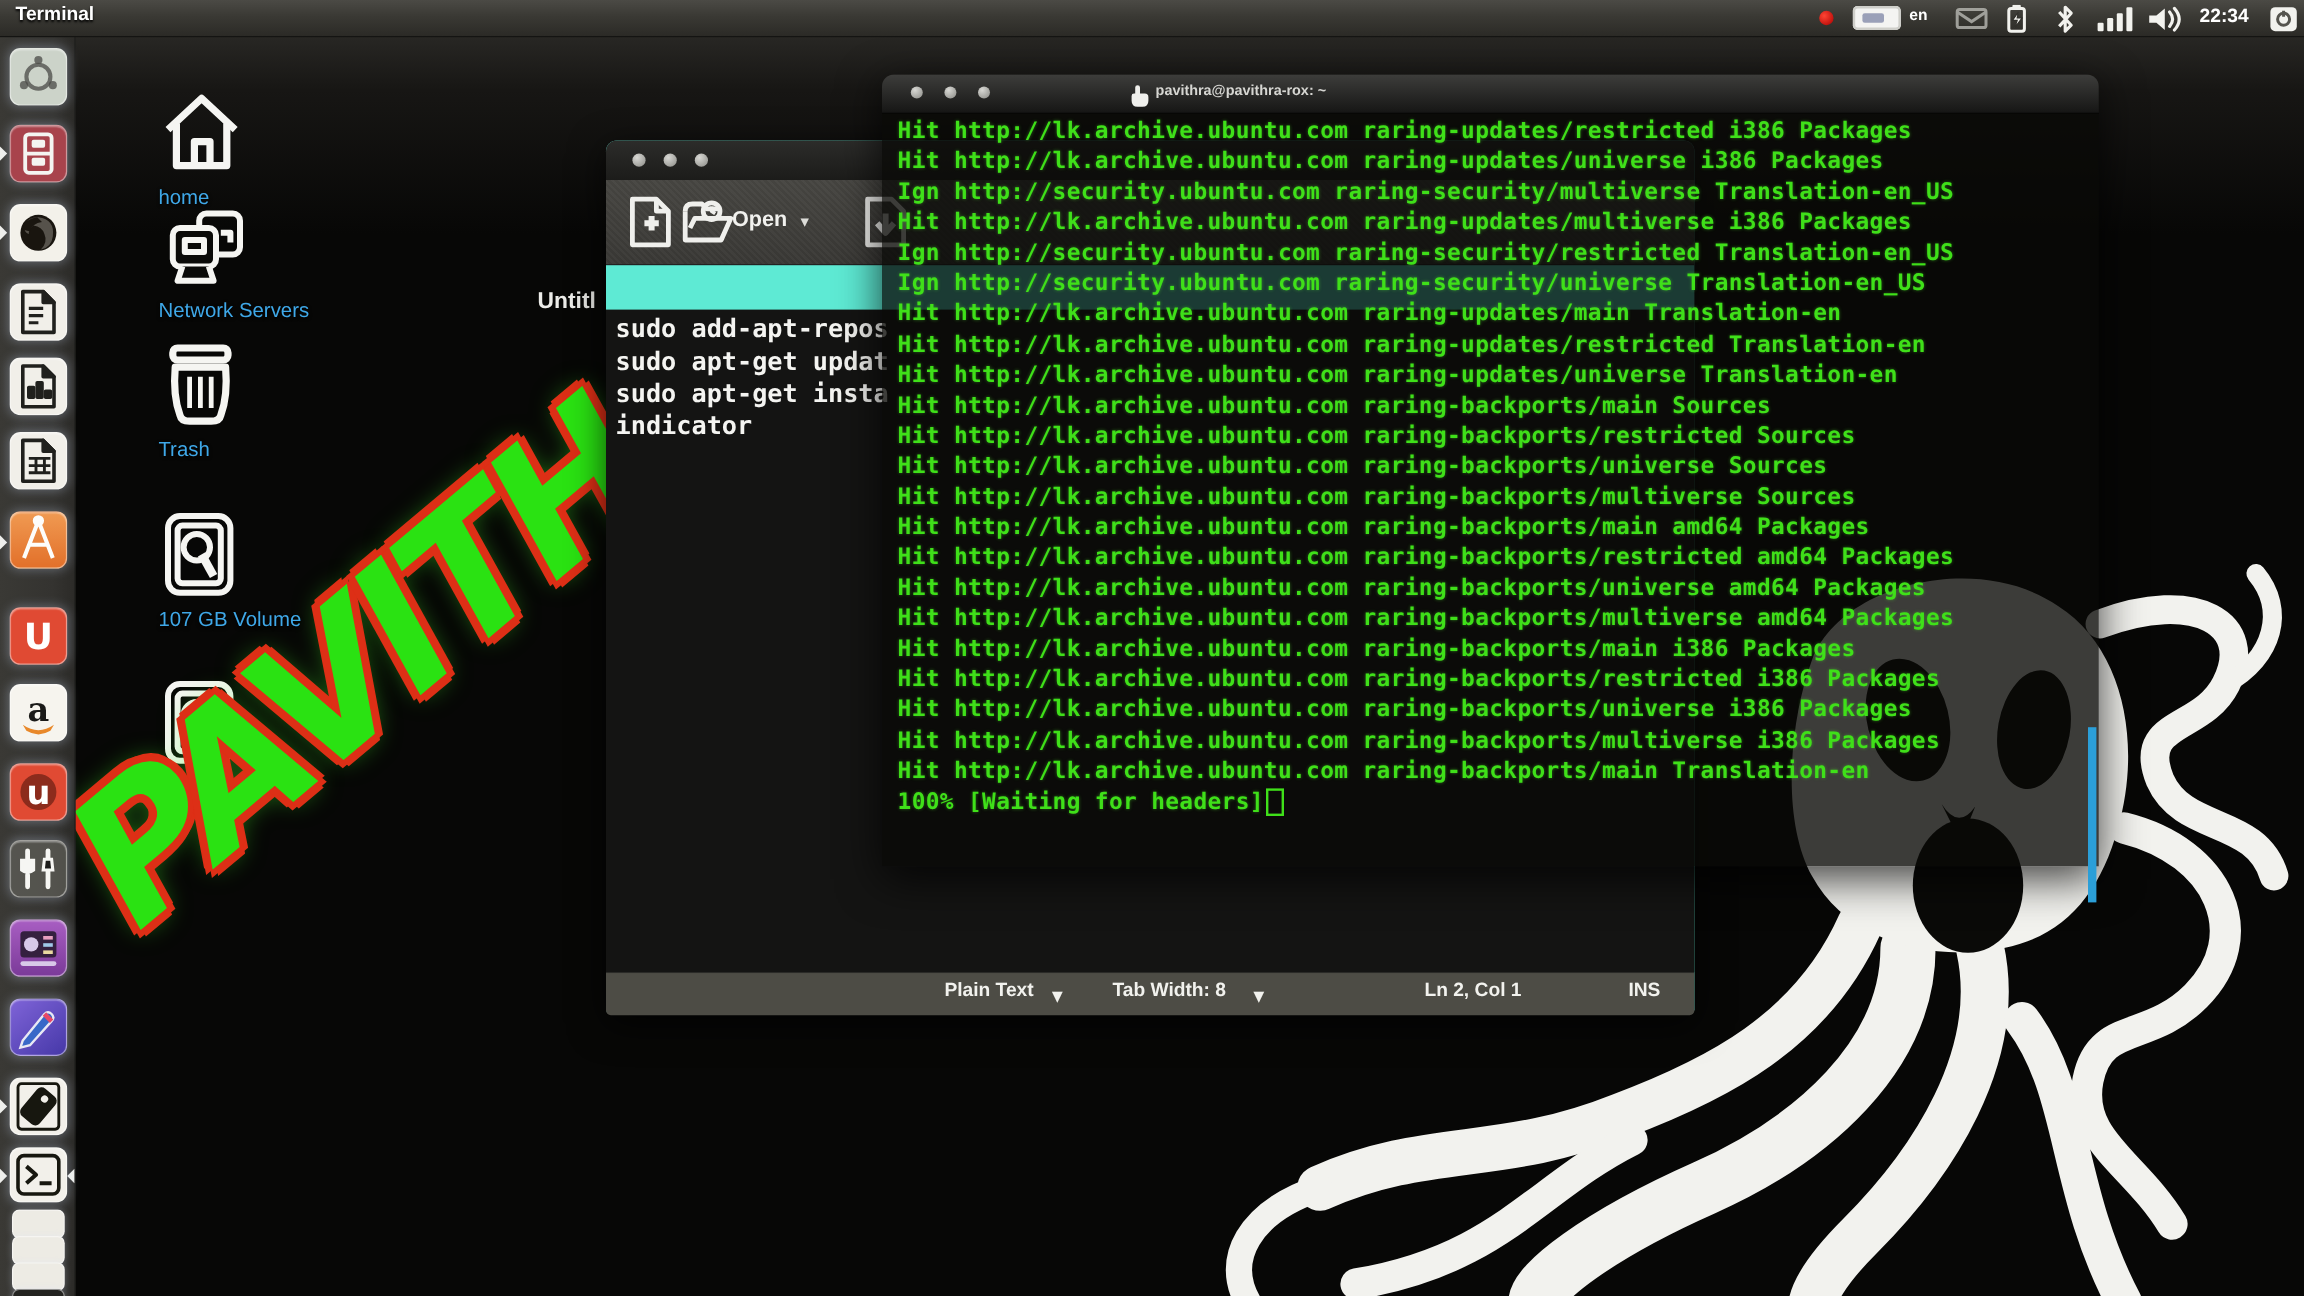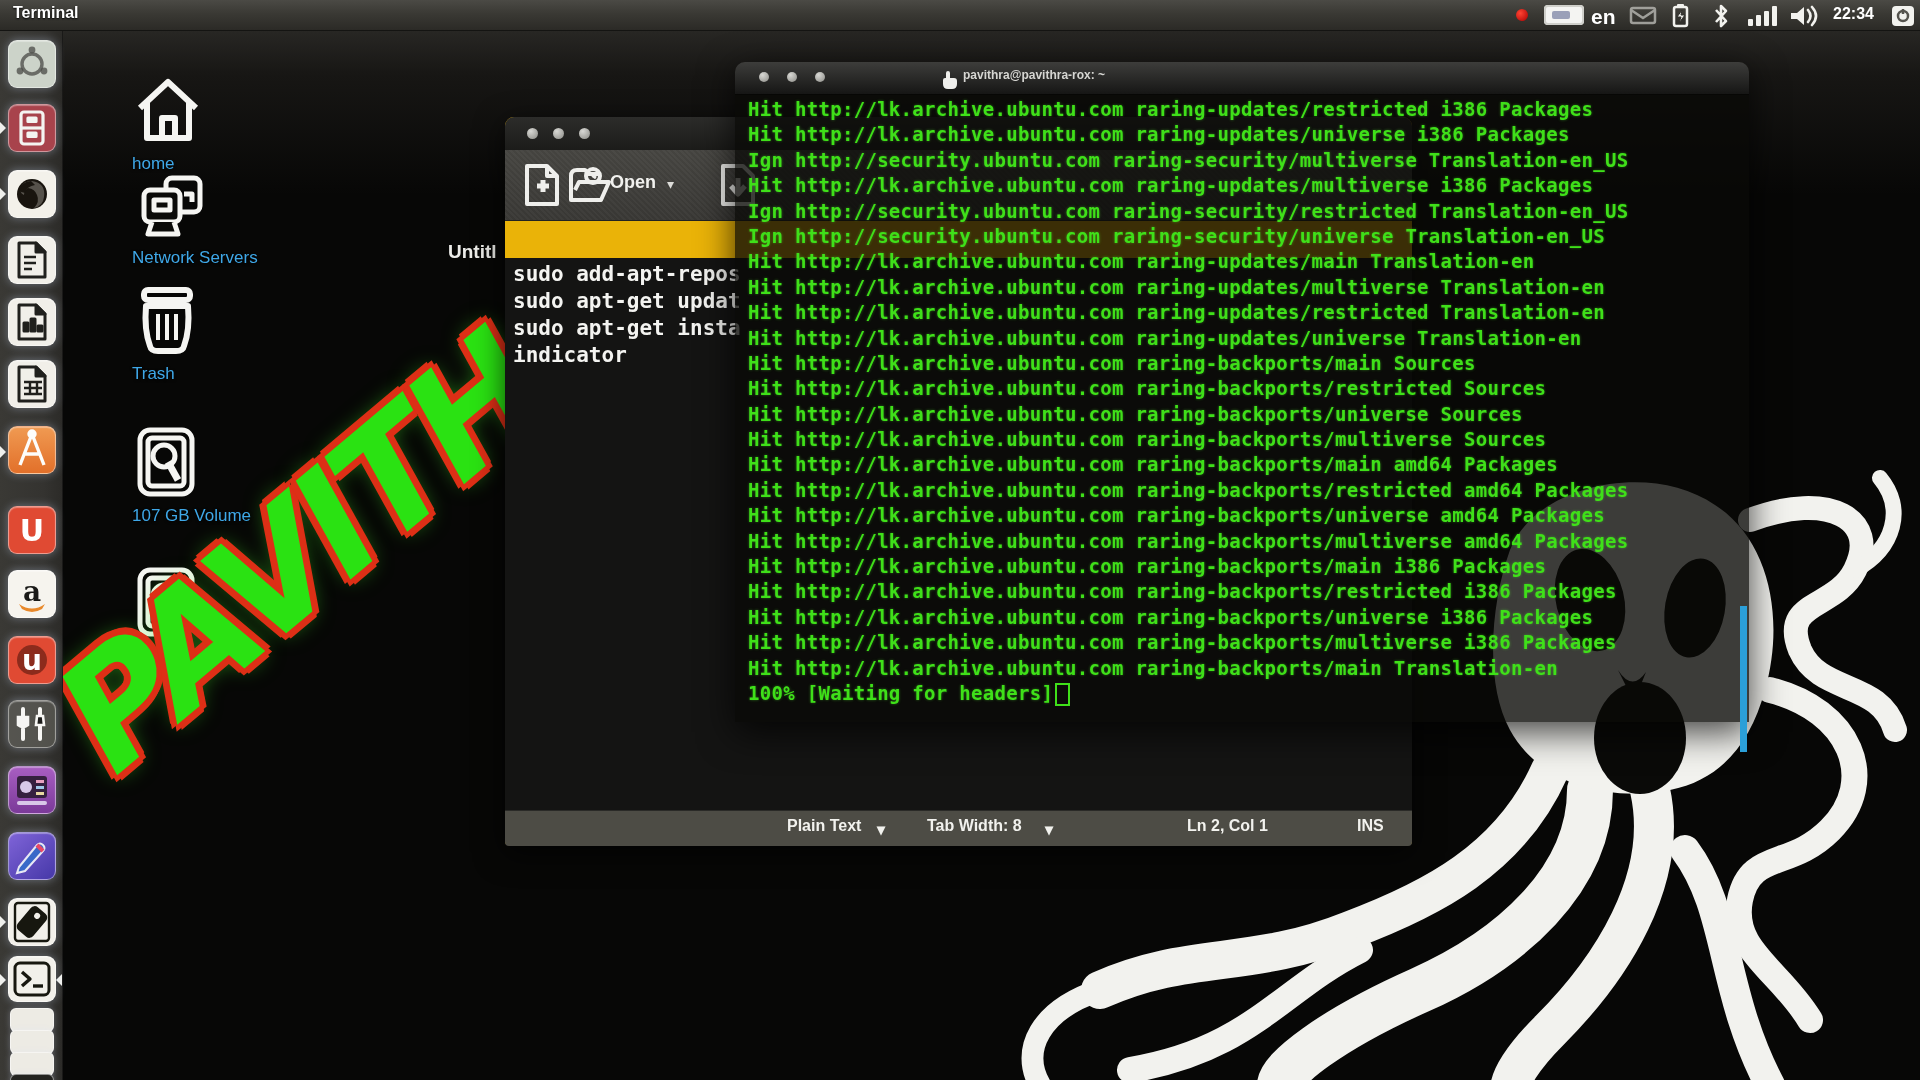"en" .en-label { font-size: 21px -> 13px }
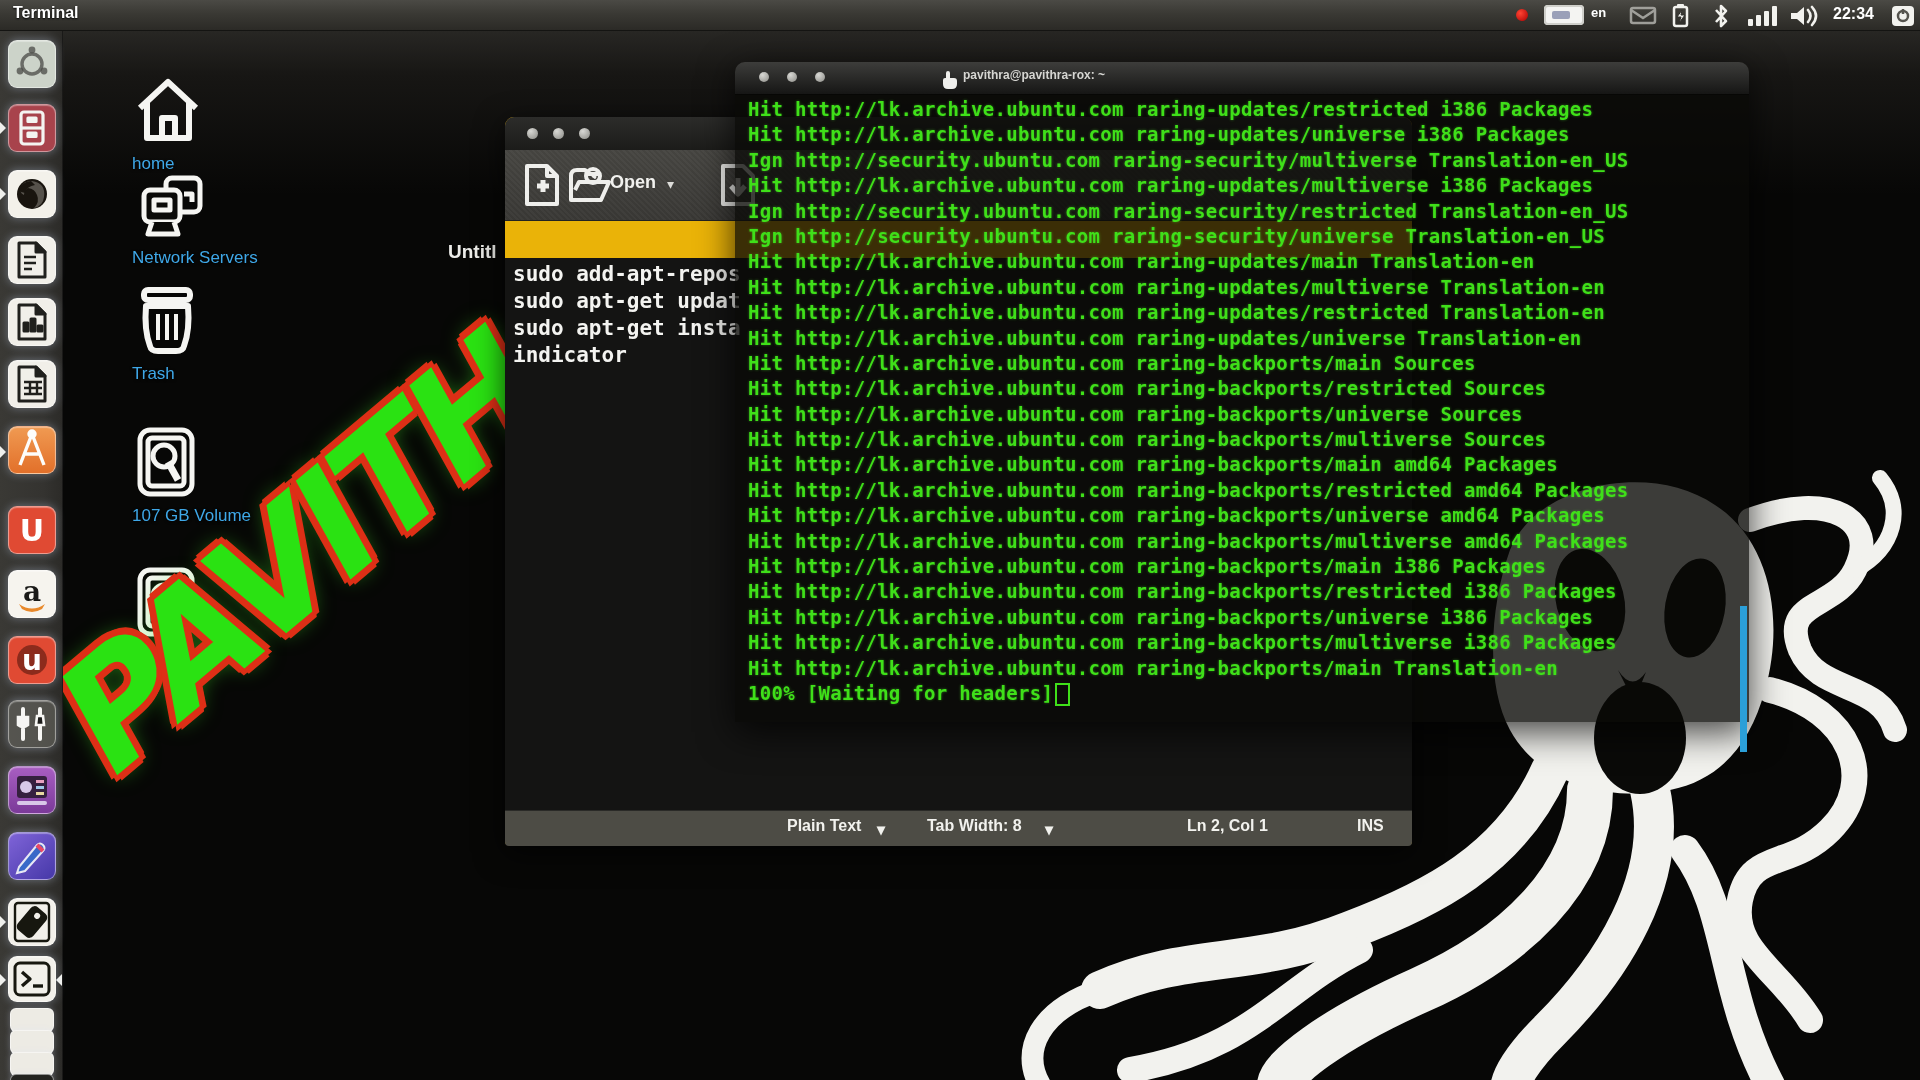"Open" .gedit { background: #eab308 -> #5eead4 }
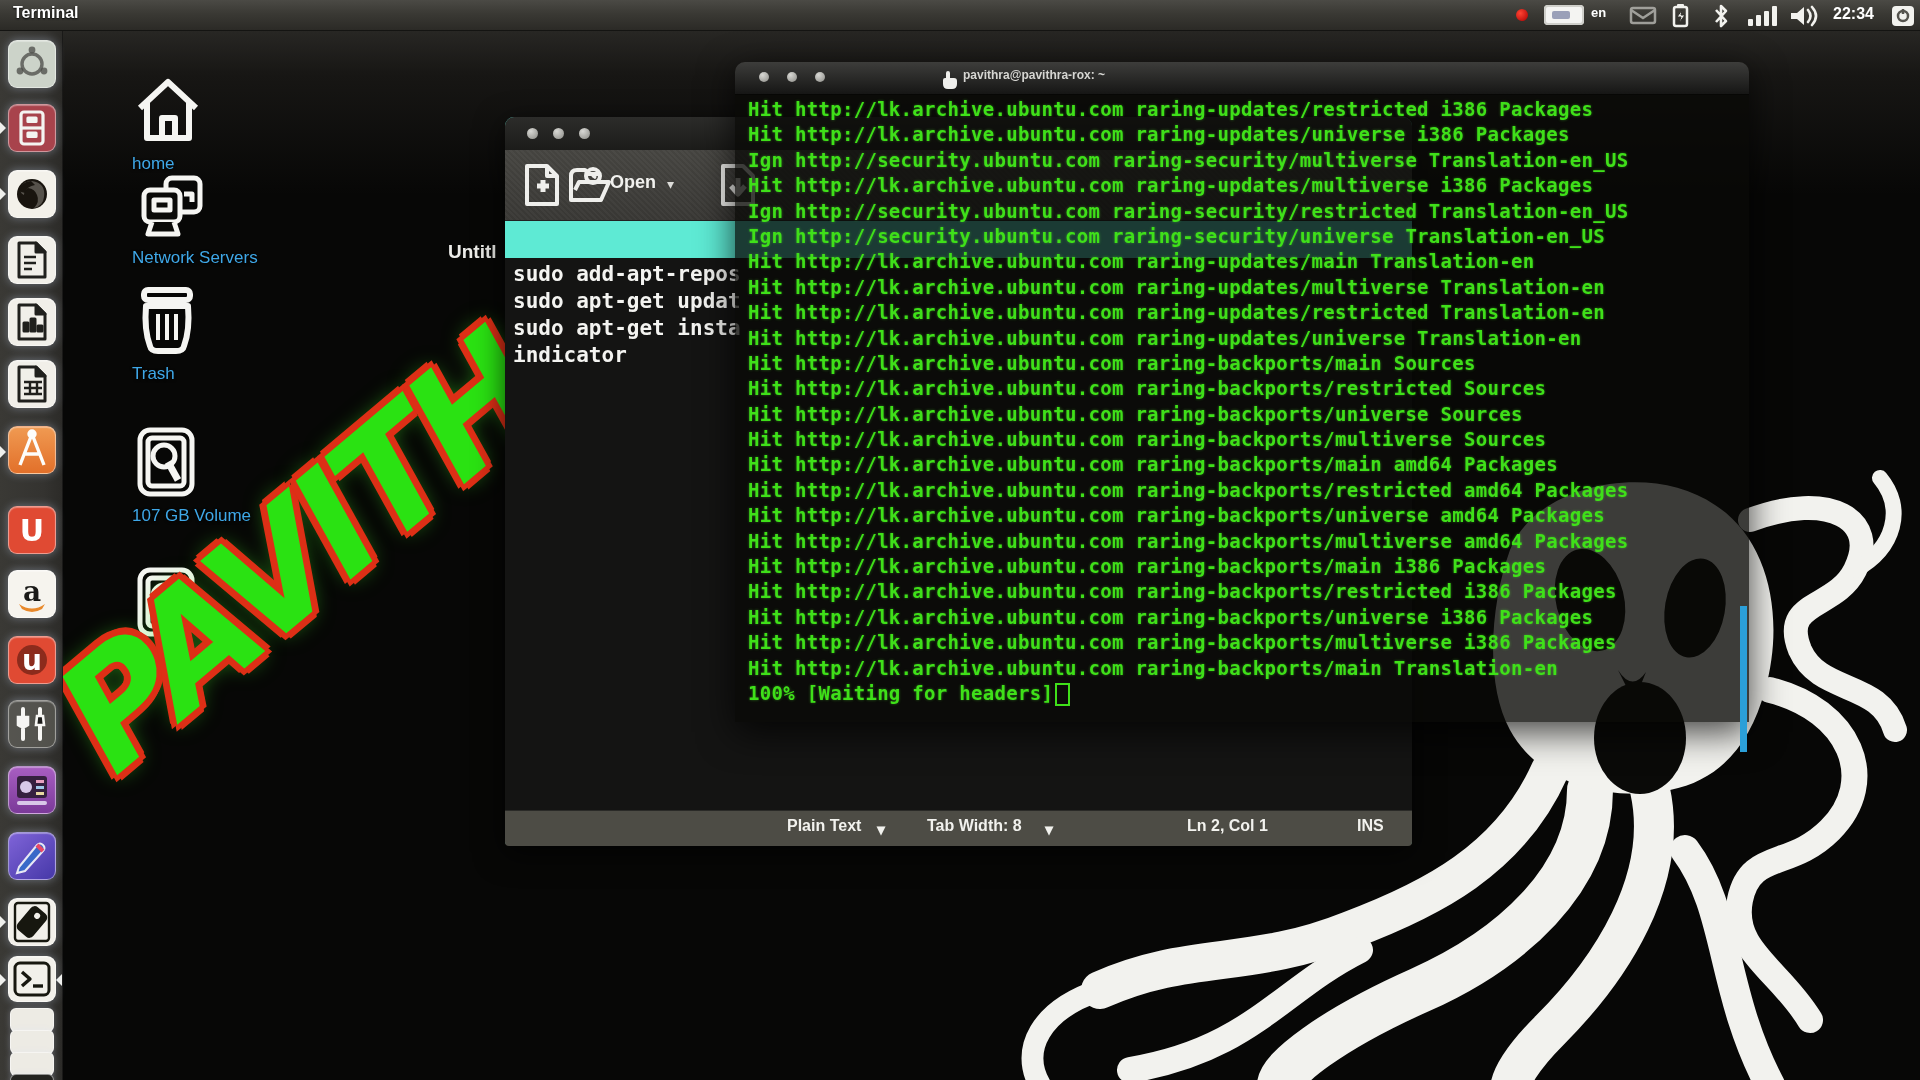"Hit http://lk.archive.ubuntu.com raring-updates/multiverse" div.tl { html: <div>Hit http://lk.archive.ubuntu.com raring-updates/multiverse Translation-en</div> -> none }
